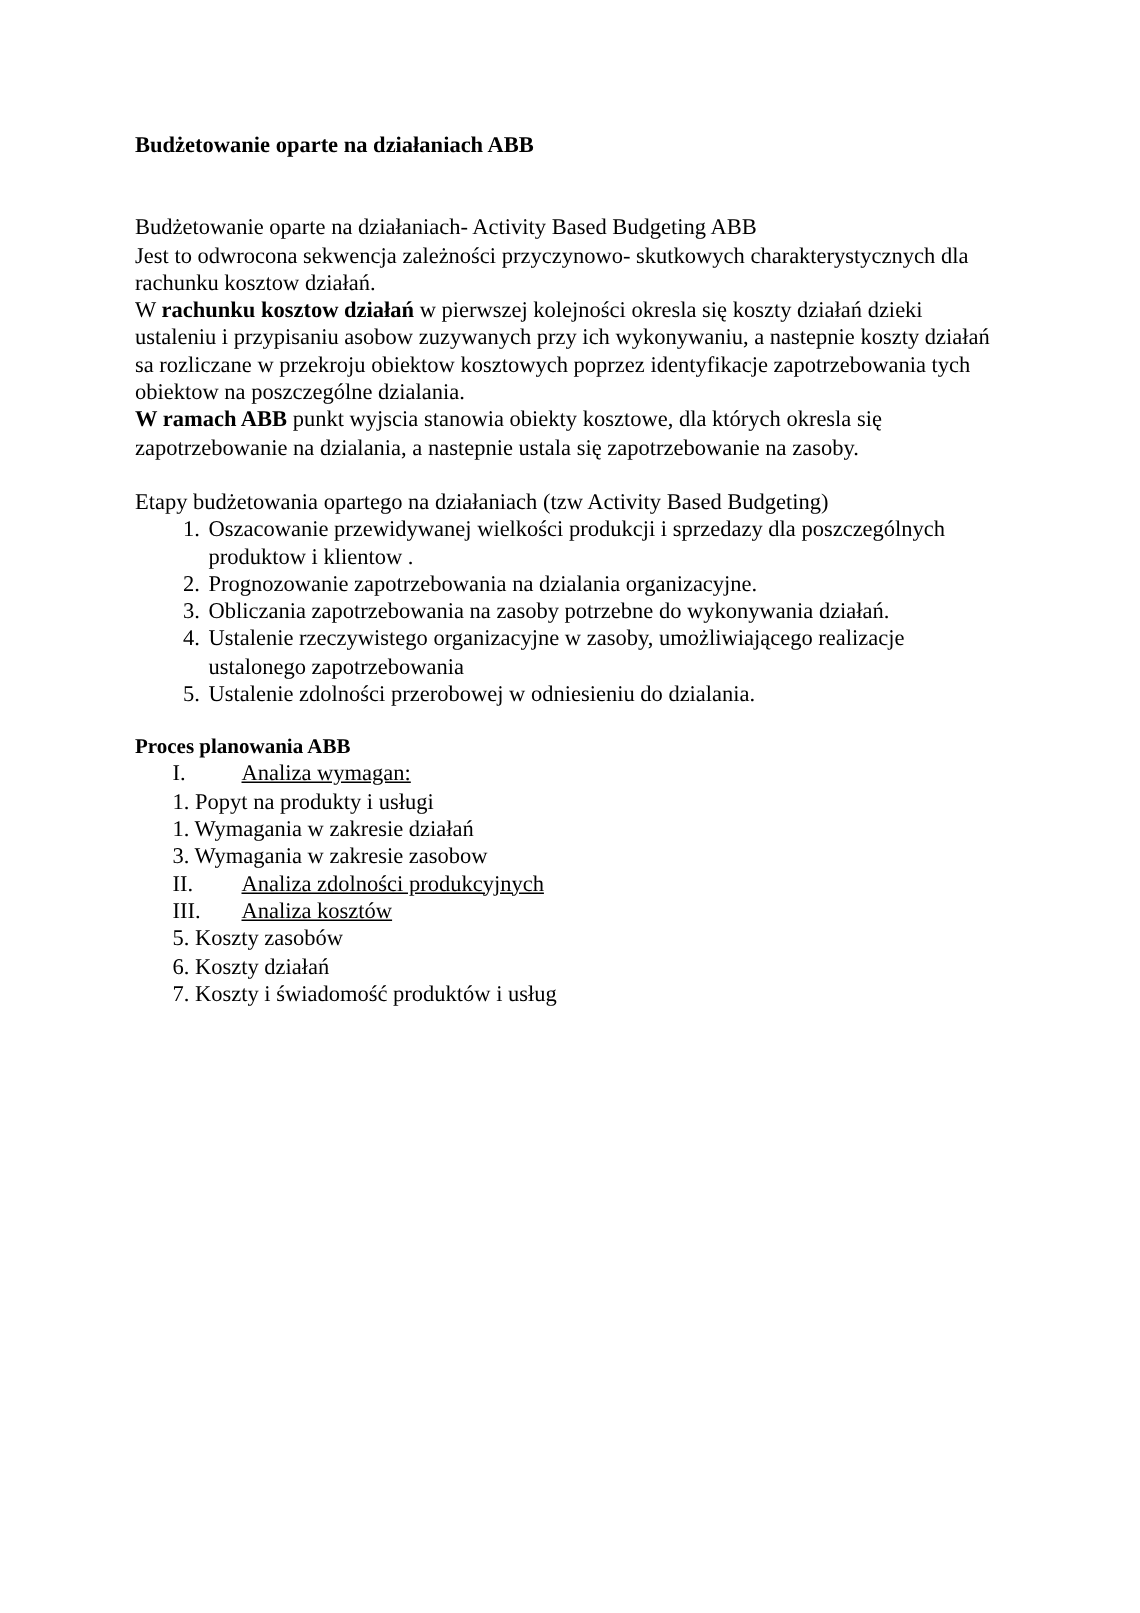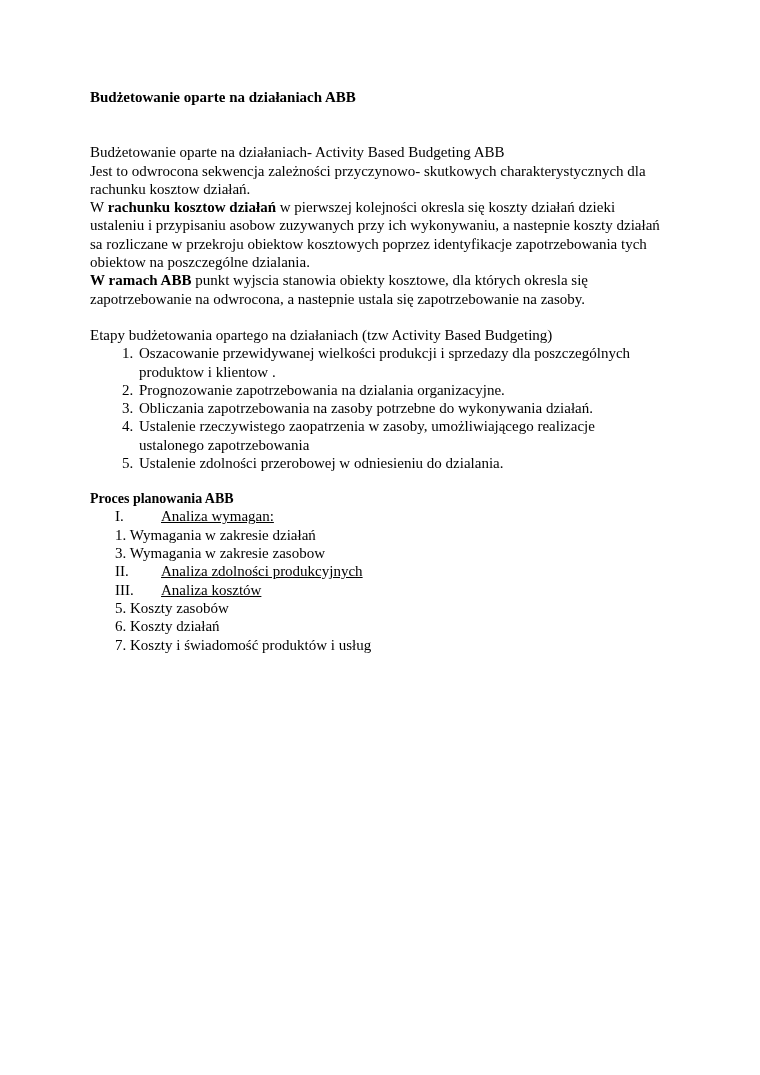"punkt wyjscia stanowia obiekty kosztowe," span { text: odwrocona -> dzialania }
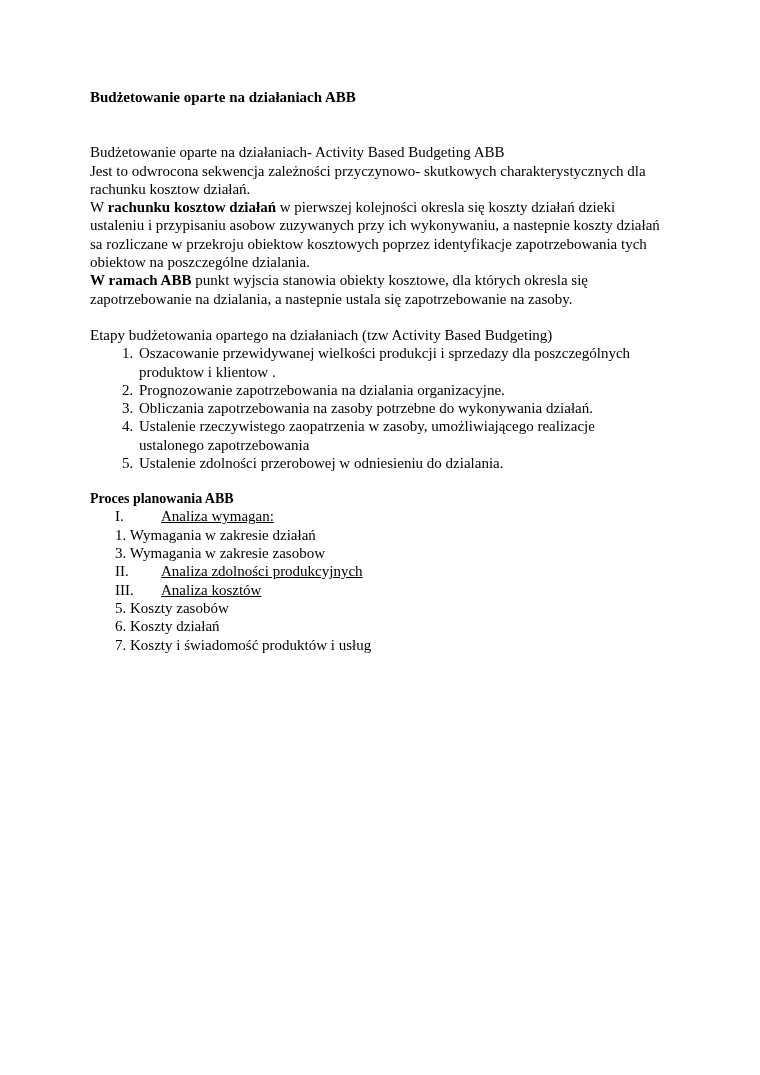"Ustalenie rzeczywistego zaopatrzenia w" li { text: zaopatrzenia -> organizacyjne }
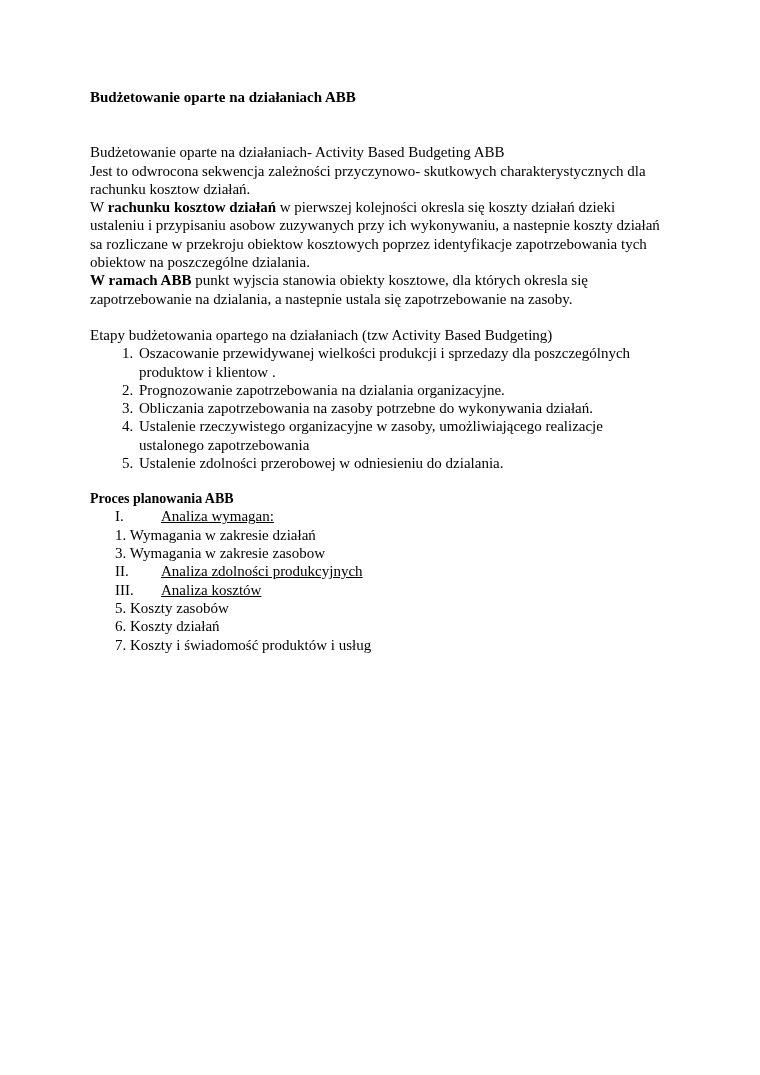"1. Popyt na produkty i" div.outline-item { html: none -> <div>1. Popyt na produkty i usługi</div> }
